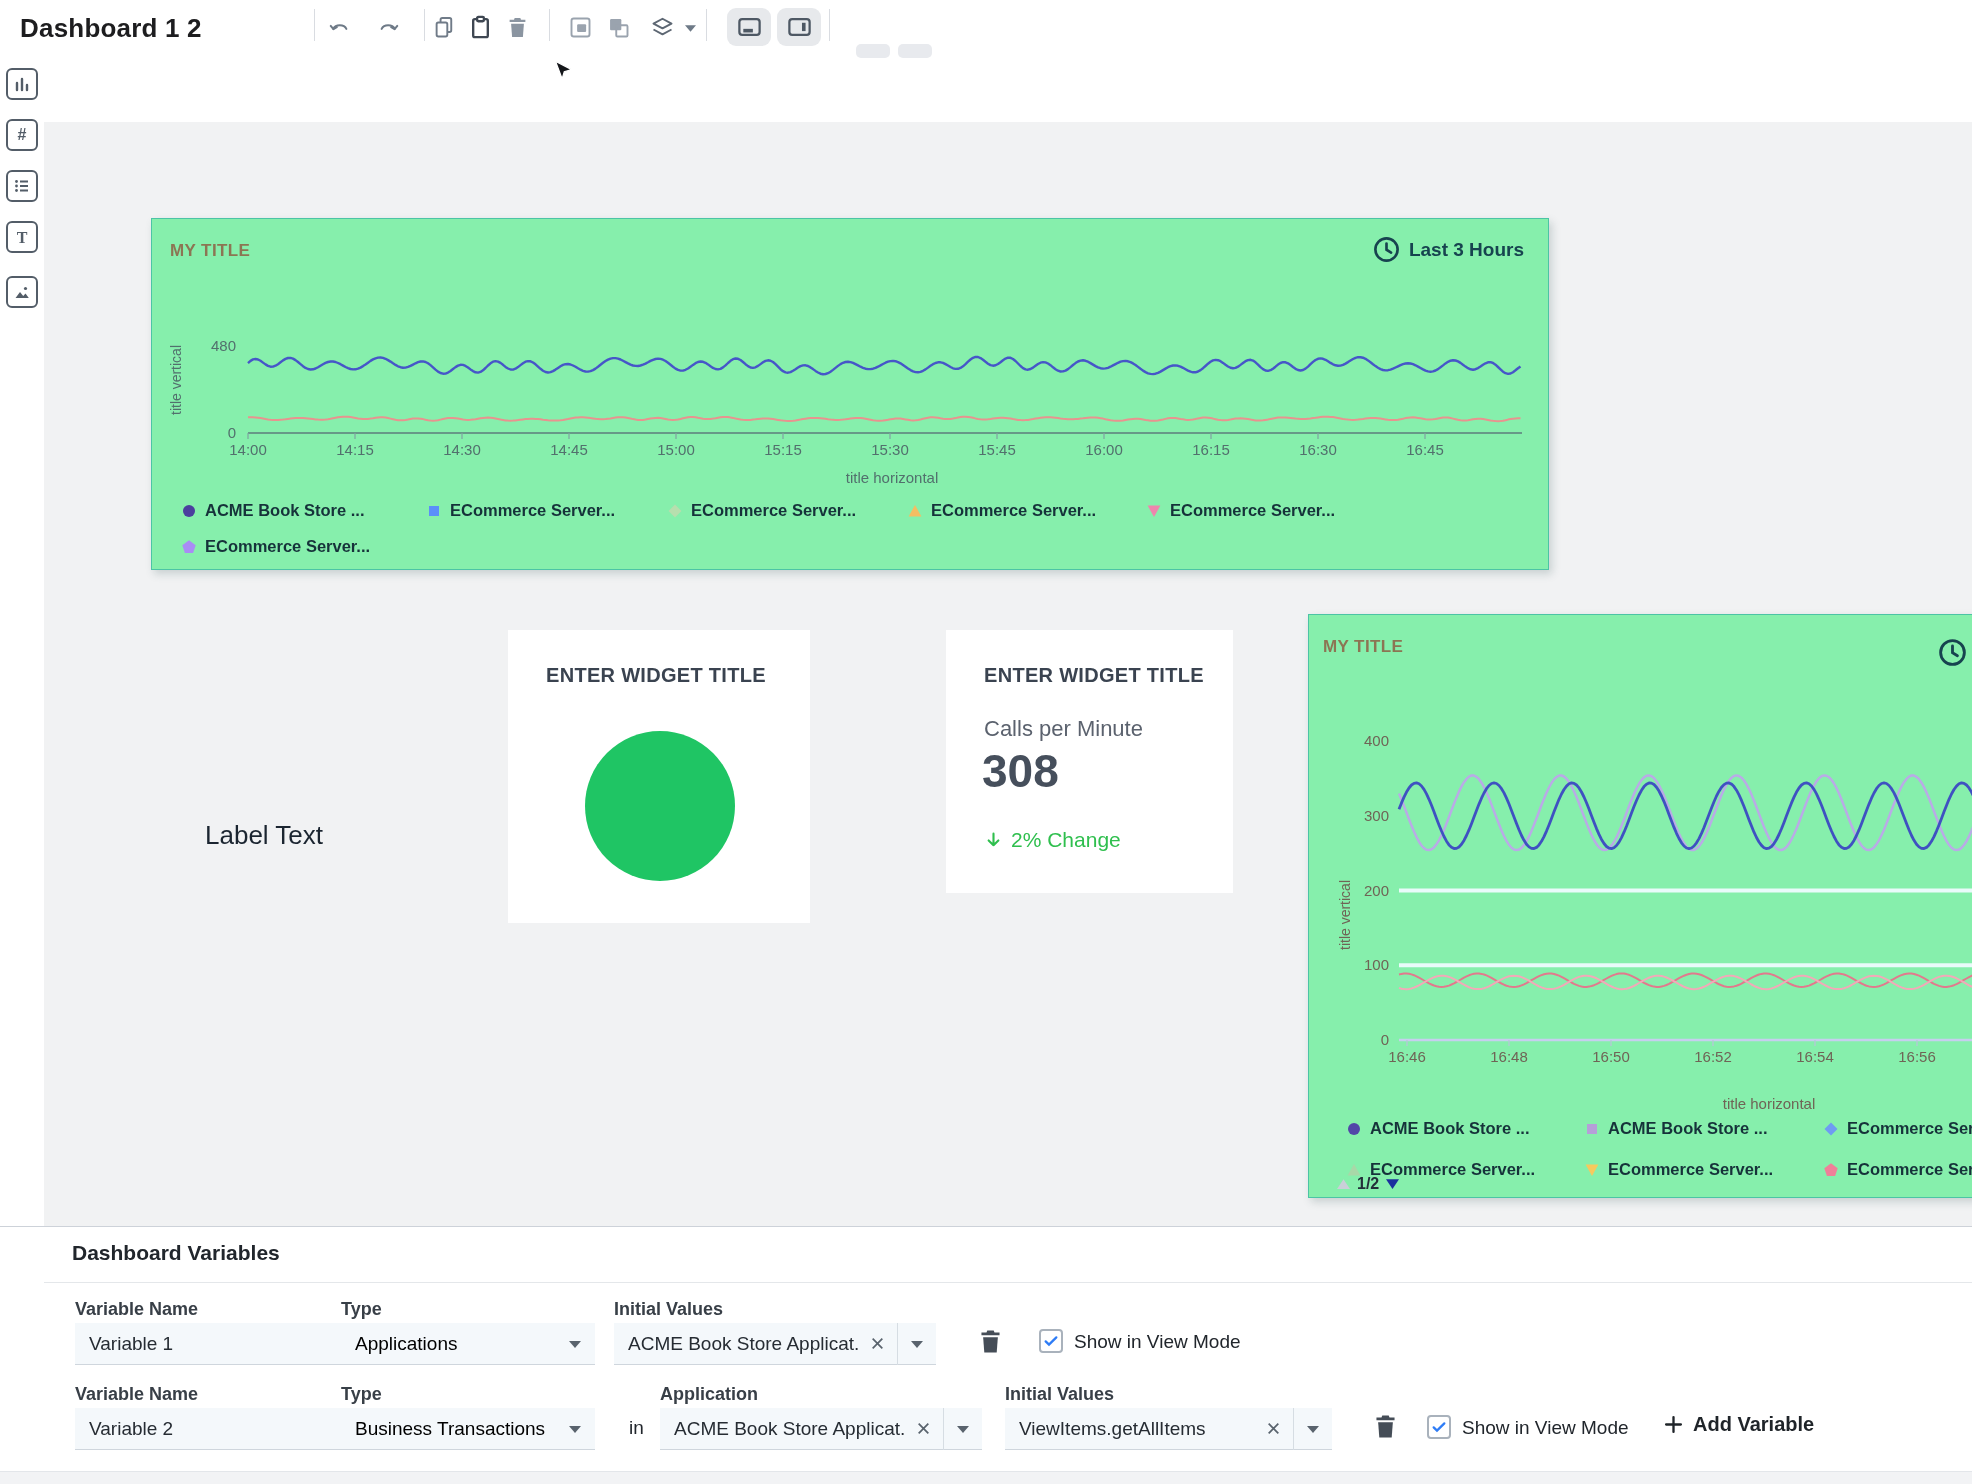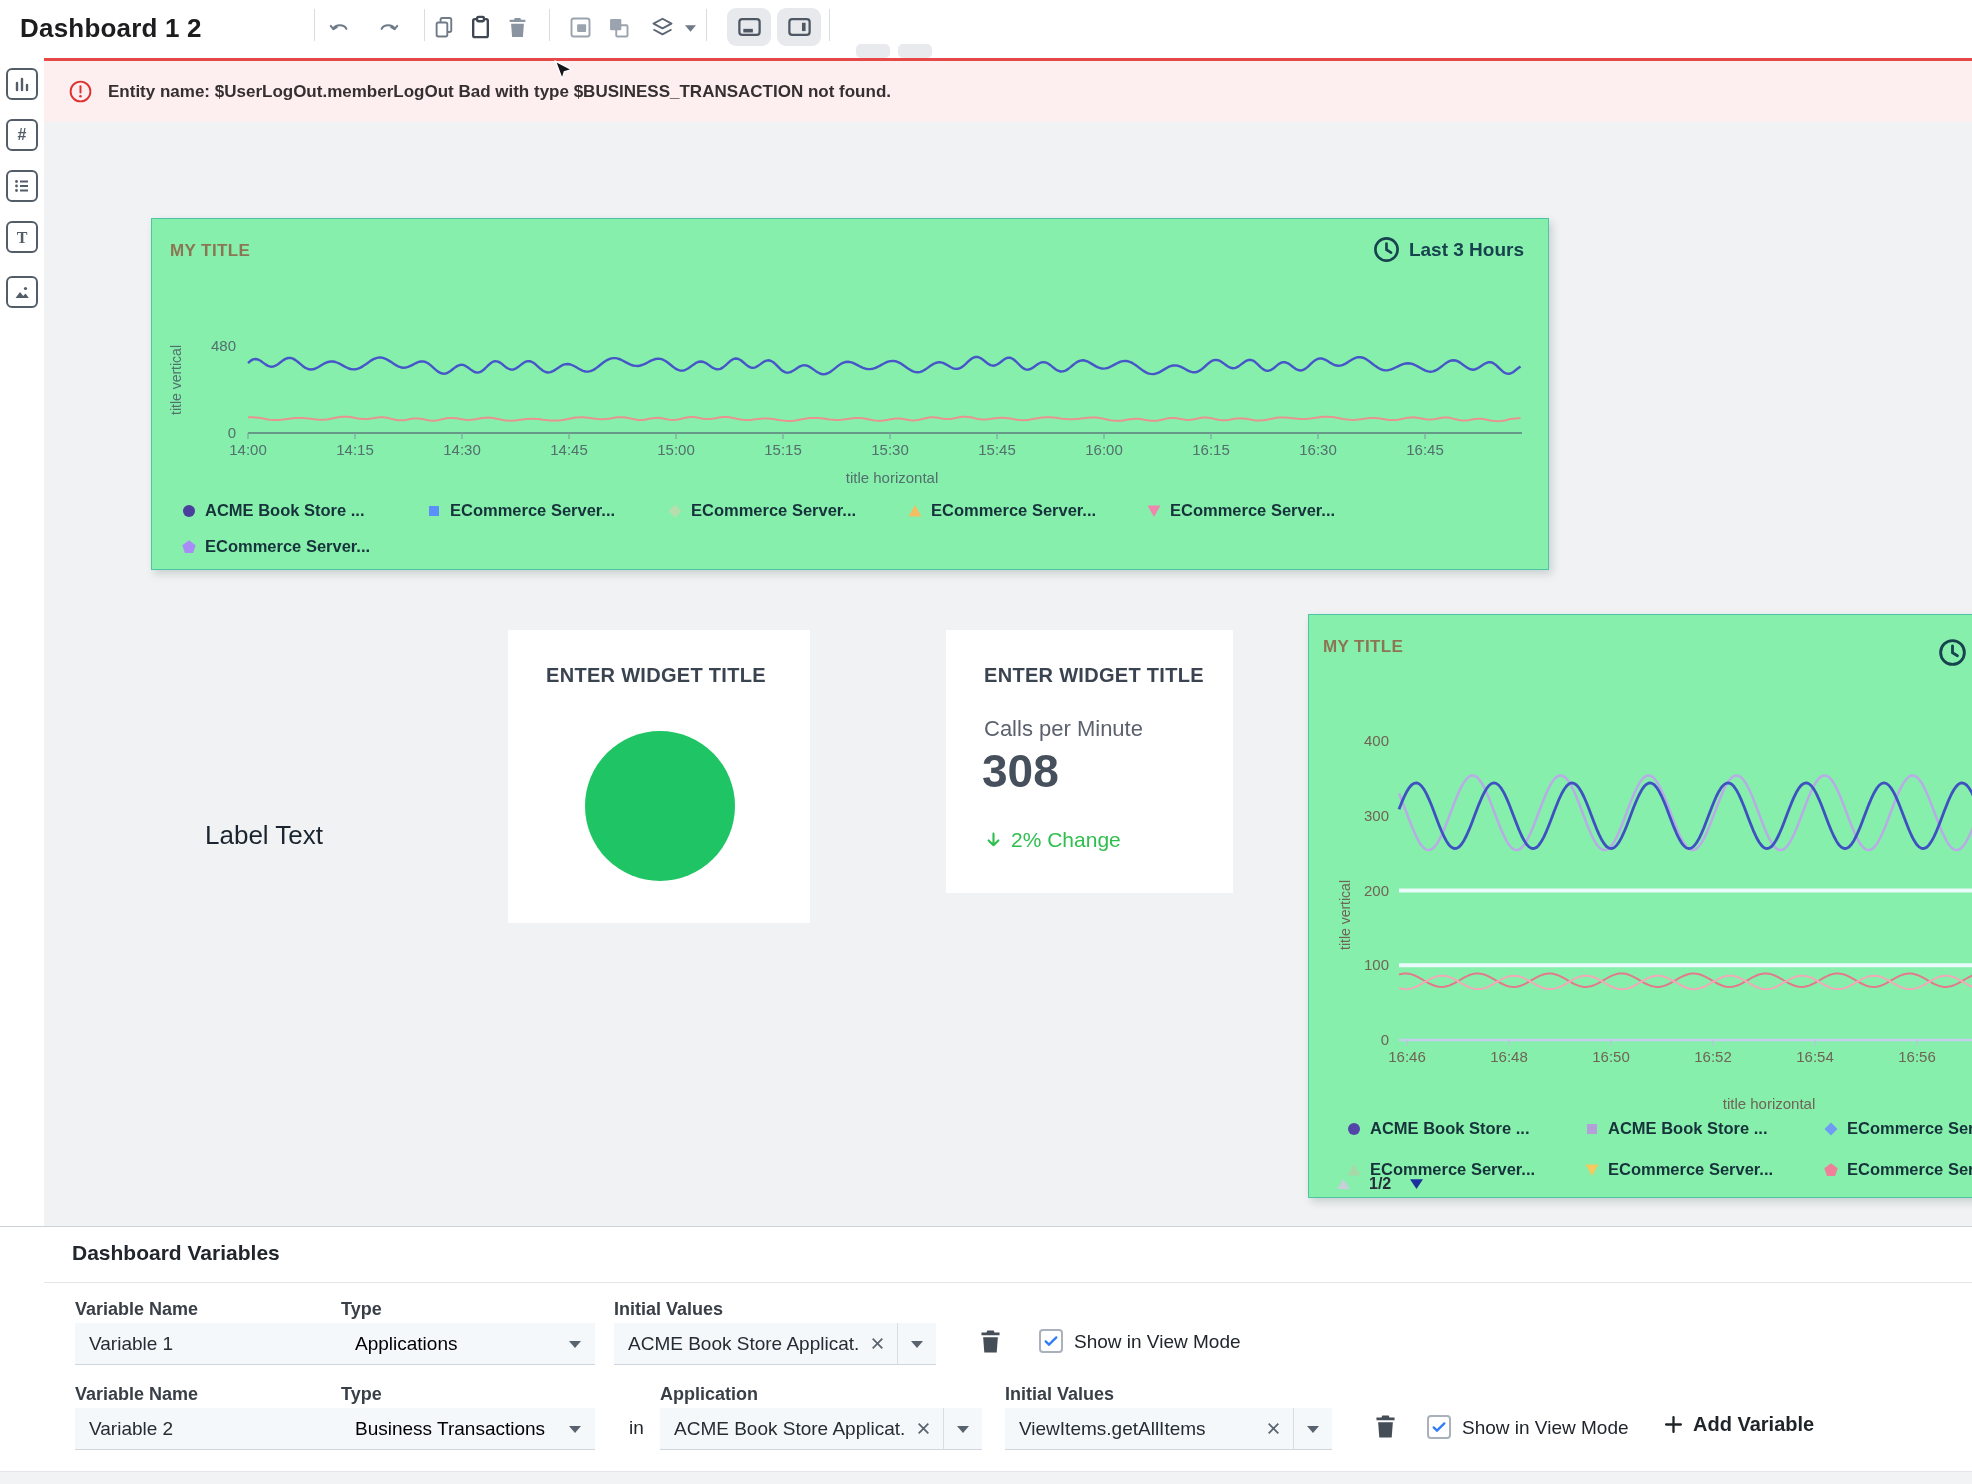"Entity name: $UserLogOut.memberLogOut" div.banner { html: <div> <svg> <circle></circle> <path></path> <circle></circle> </svg> <span>Entity name: $UserLogOut.memberLogOut Bad with type $BUSINESS_TRANSACTION not found.</span> </div> -> none }
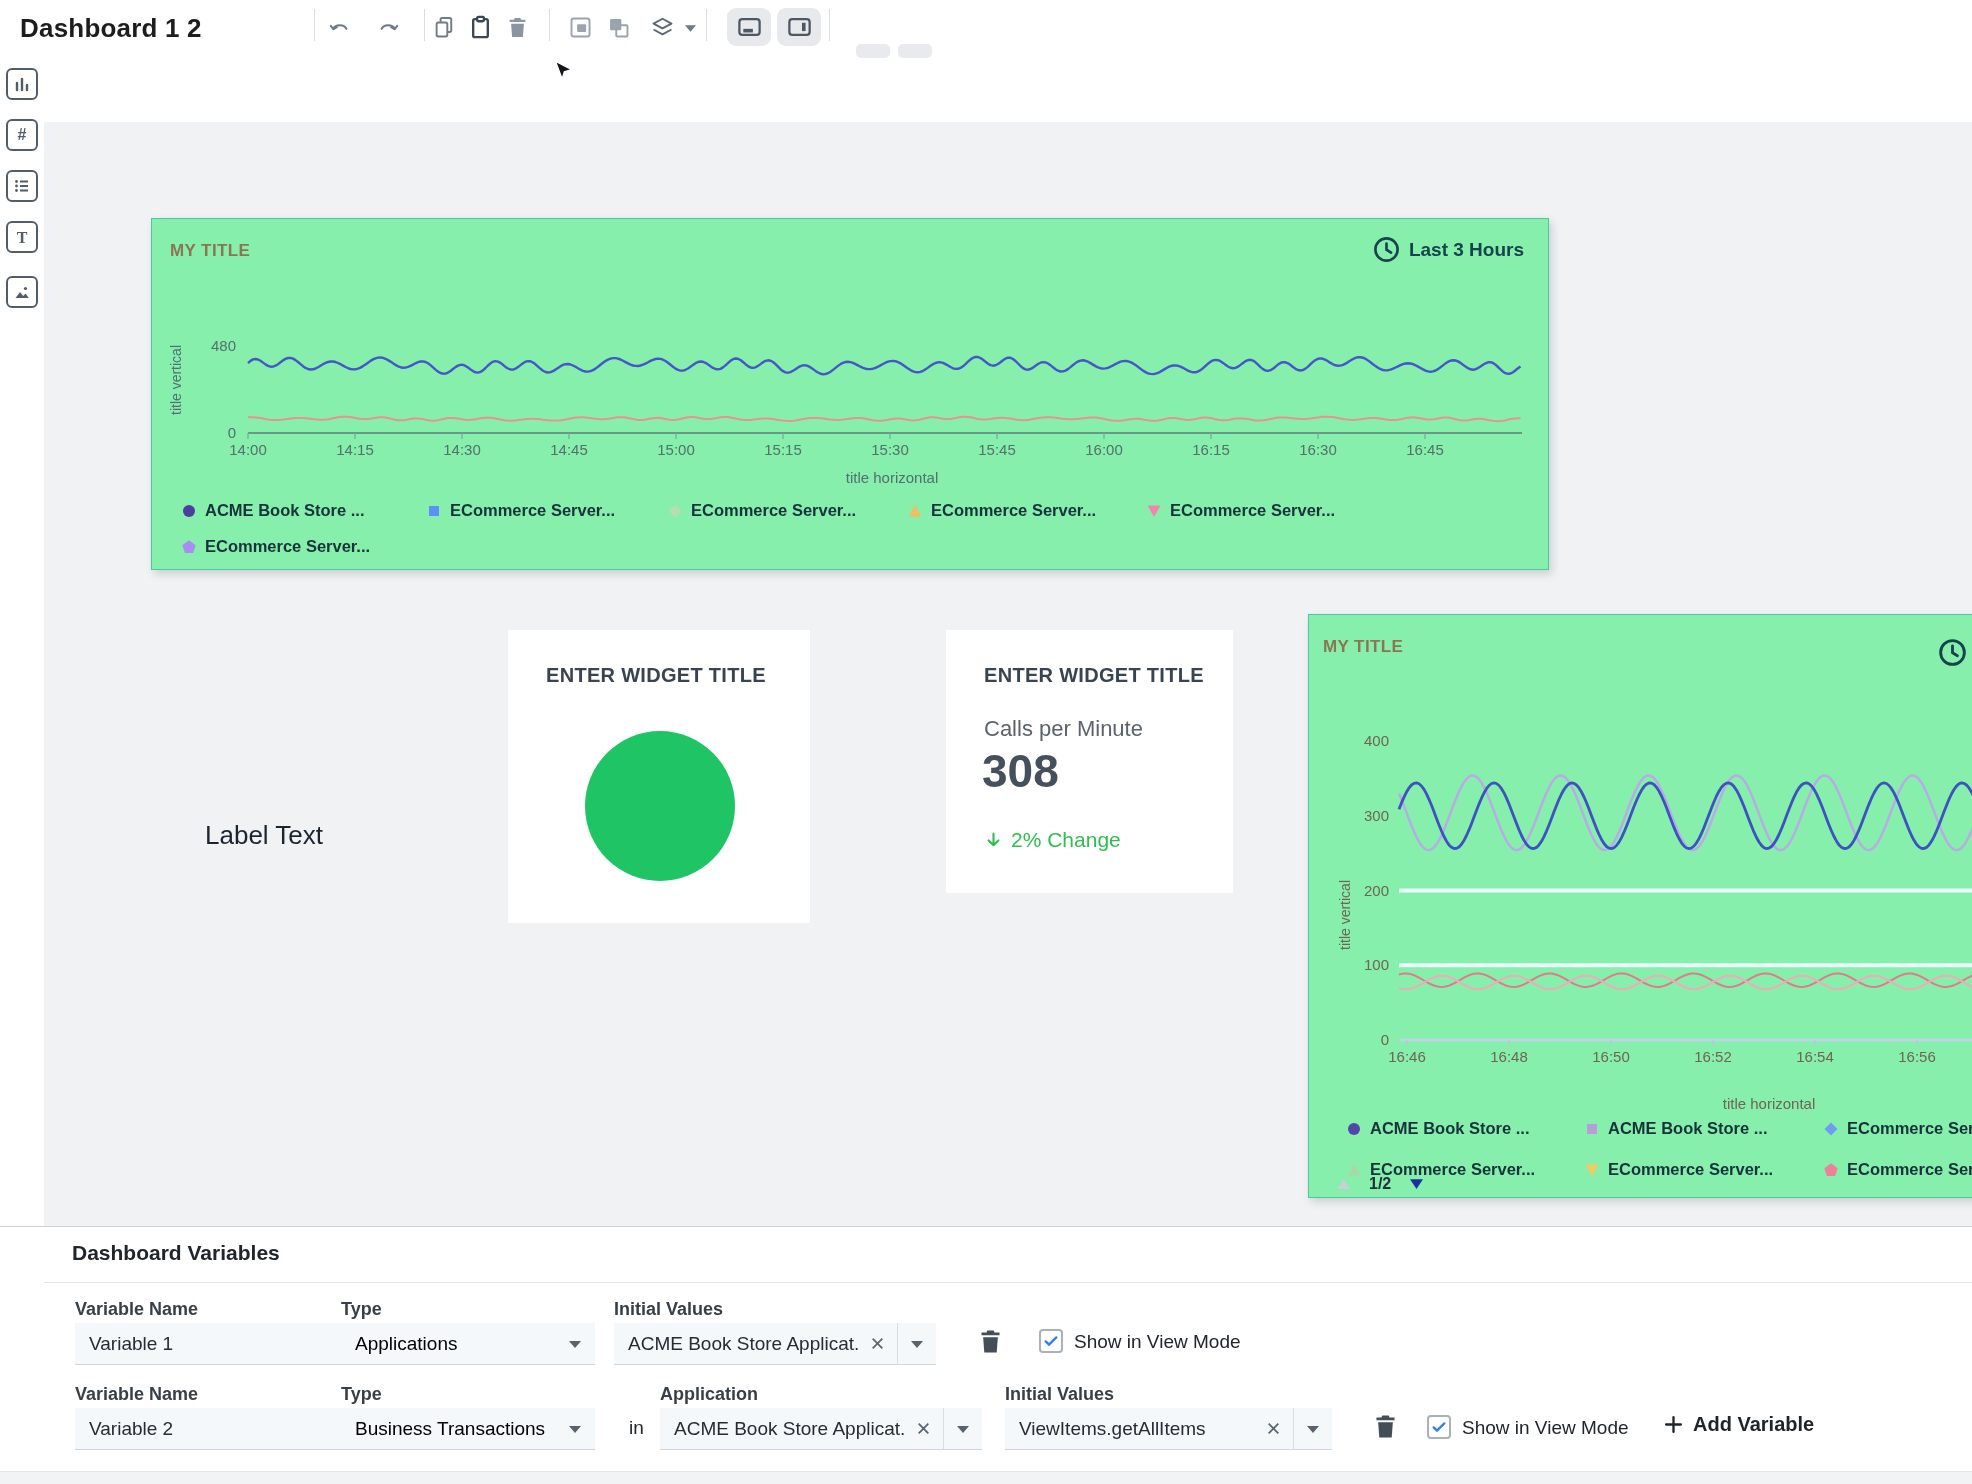"1/2" .pagination { gap: 19px -> 7px }
